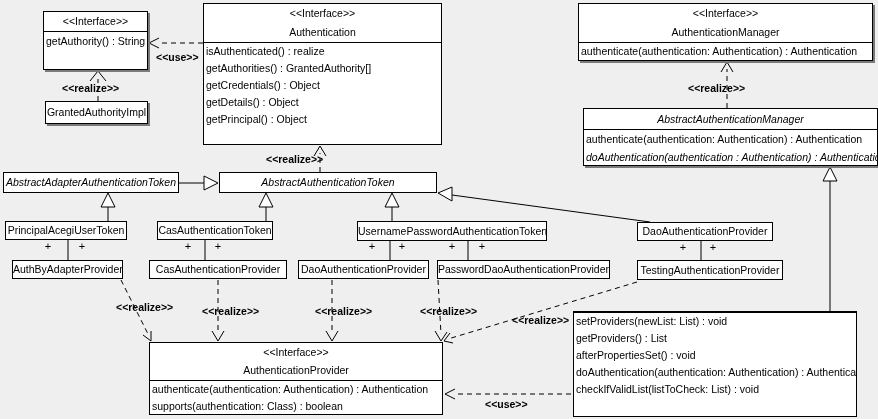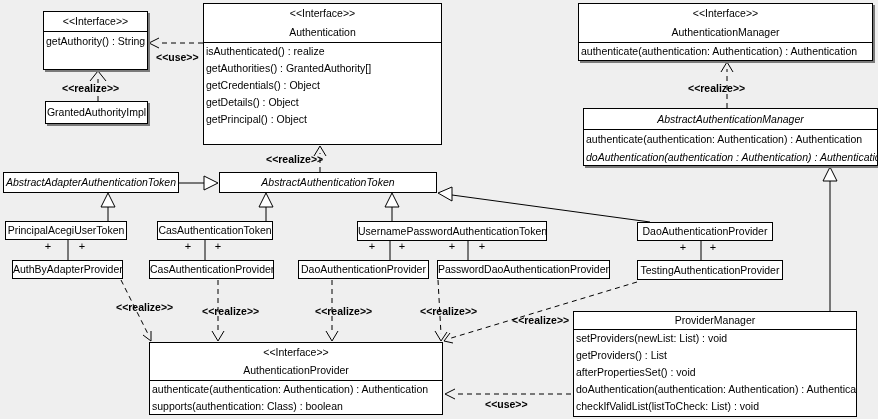"CasAuthenticationProvider" div.cls { width: 125px -> 138px }
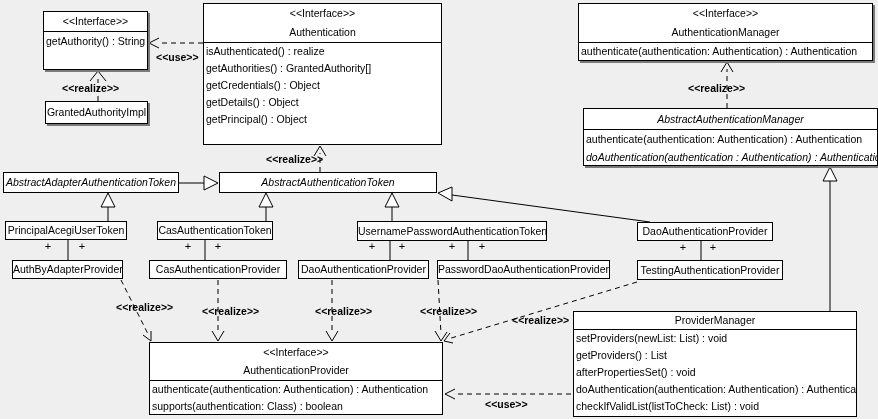"ProviderManager" div { html: <div> <span>ProviderManager</span> </div> -> none }
